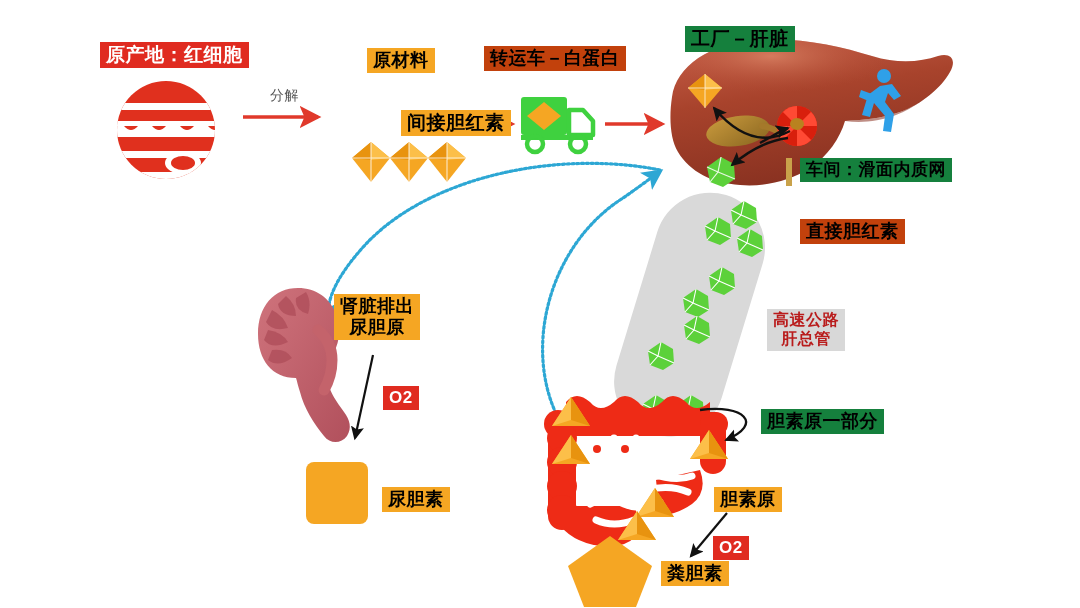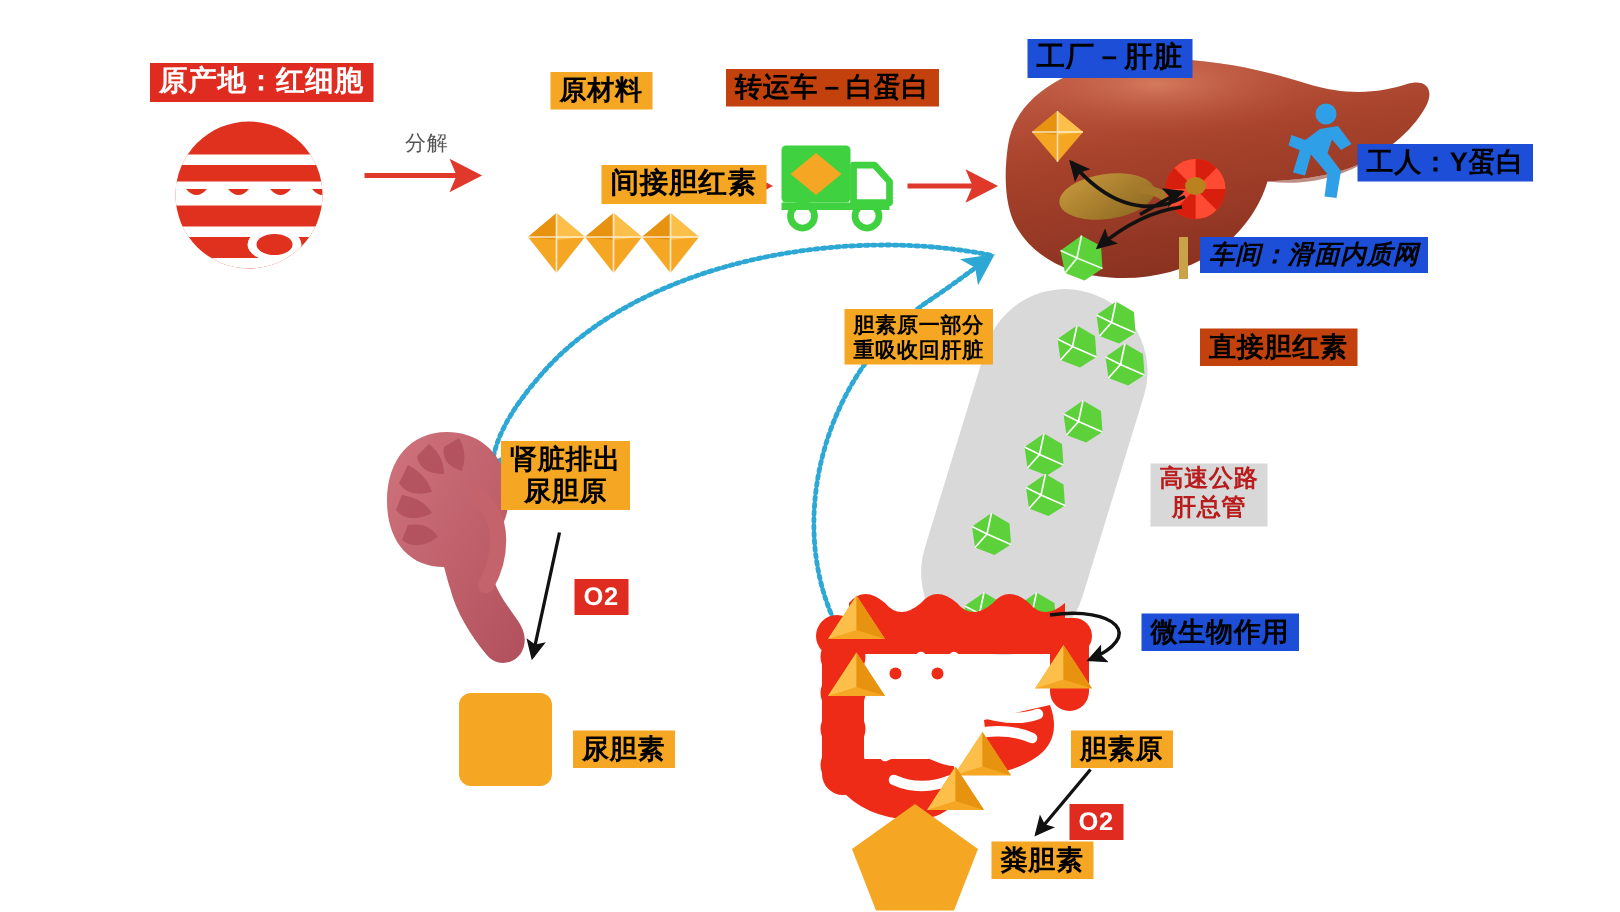"工厂－肝脏" .lbl-blue { background: #1d4ed8 -> #15803d }
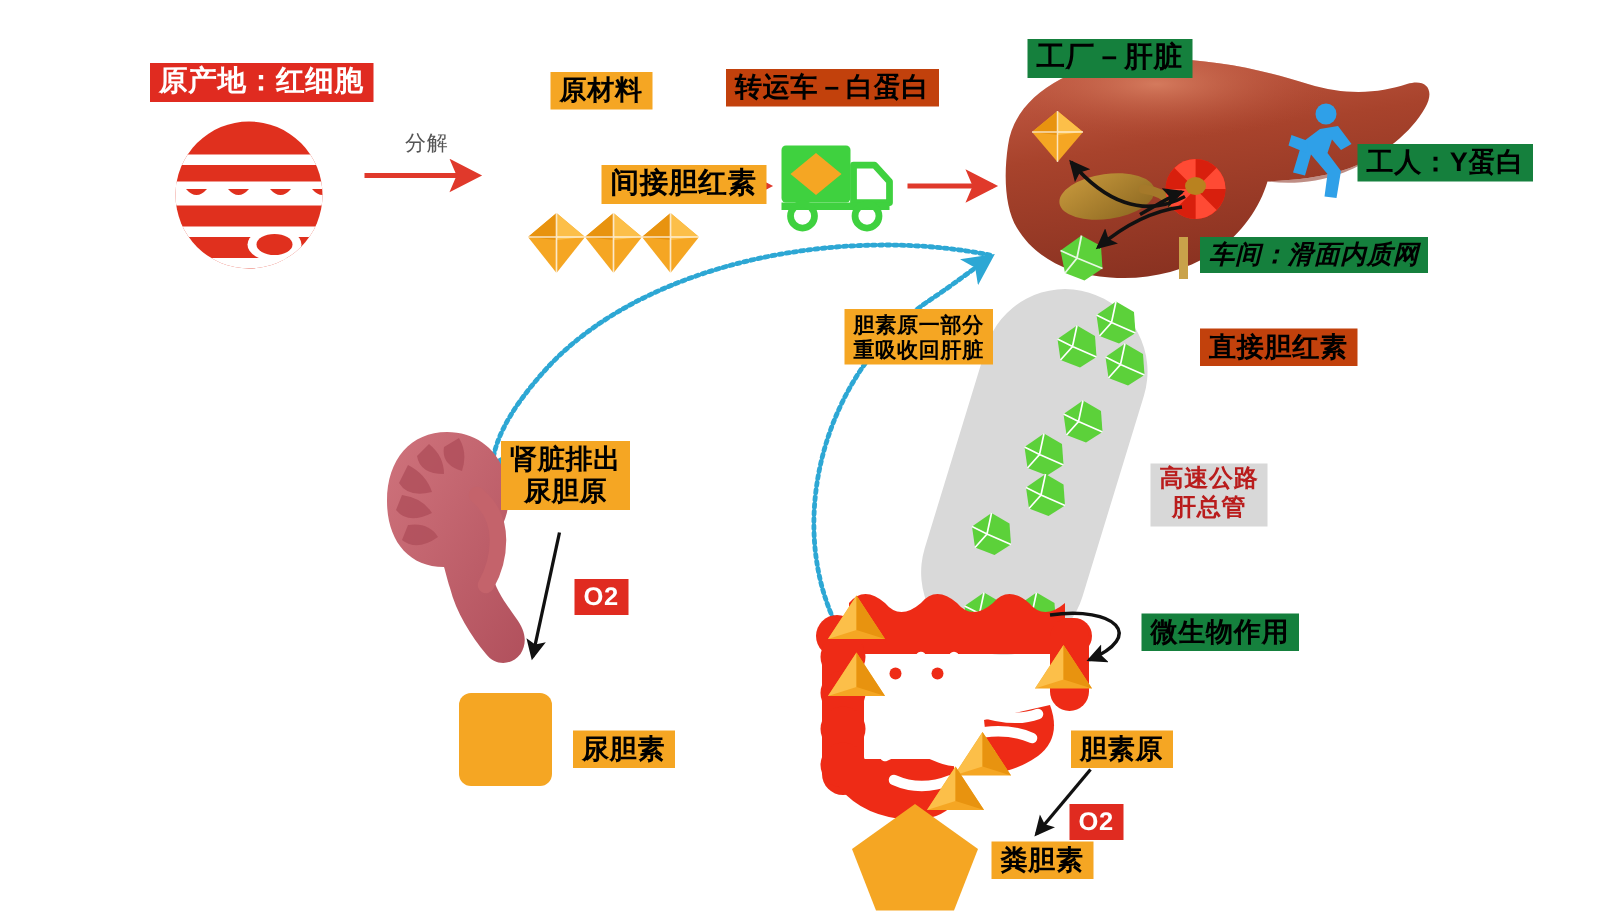"工人：Y蛋白" div.lbl { html: <div>工人：Y蛋白</div> -> none }
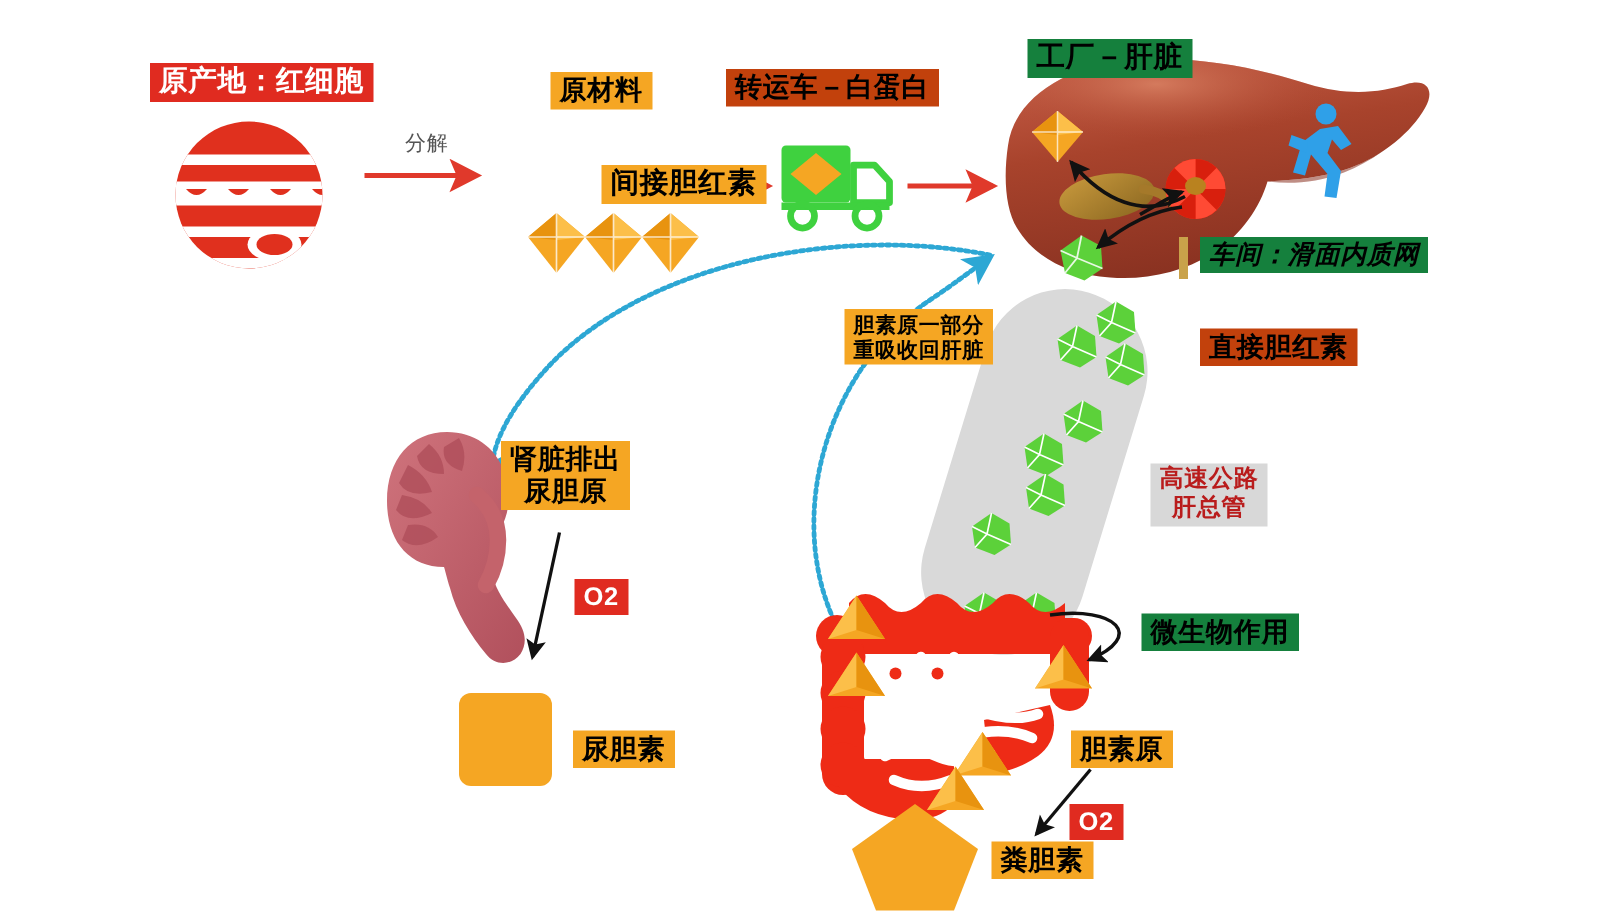"车间：滑面内质网" div.lbl { font-style: italic -> none }
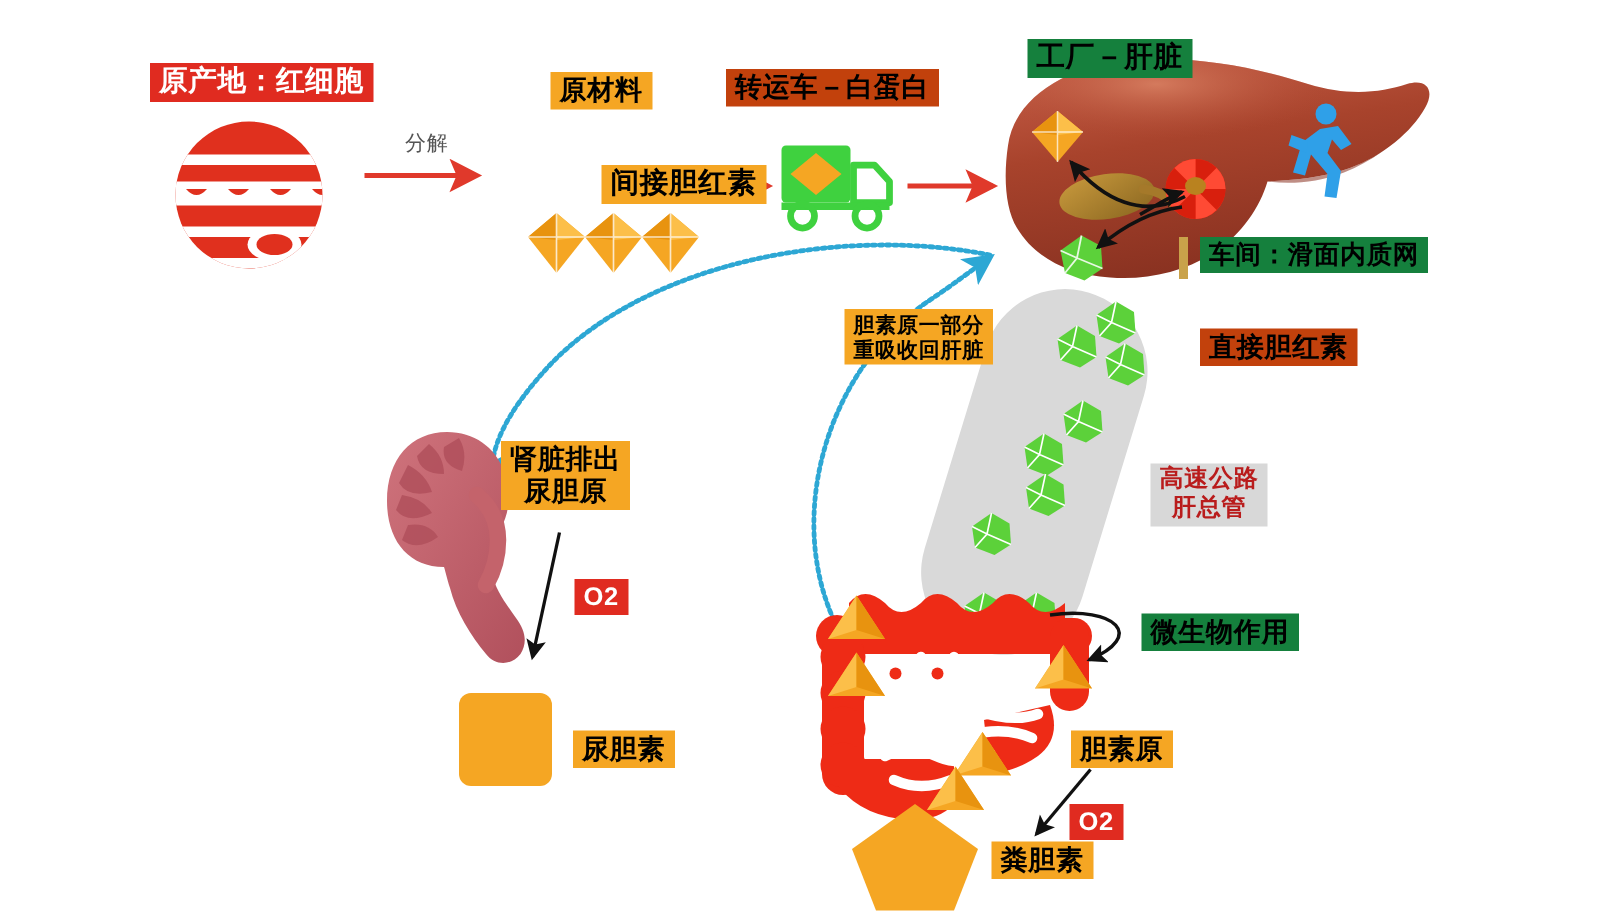"胆素原一部分" div.lbl { html: <div>胆素原一部分 重吸收回肝脏</div> -> none }
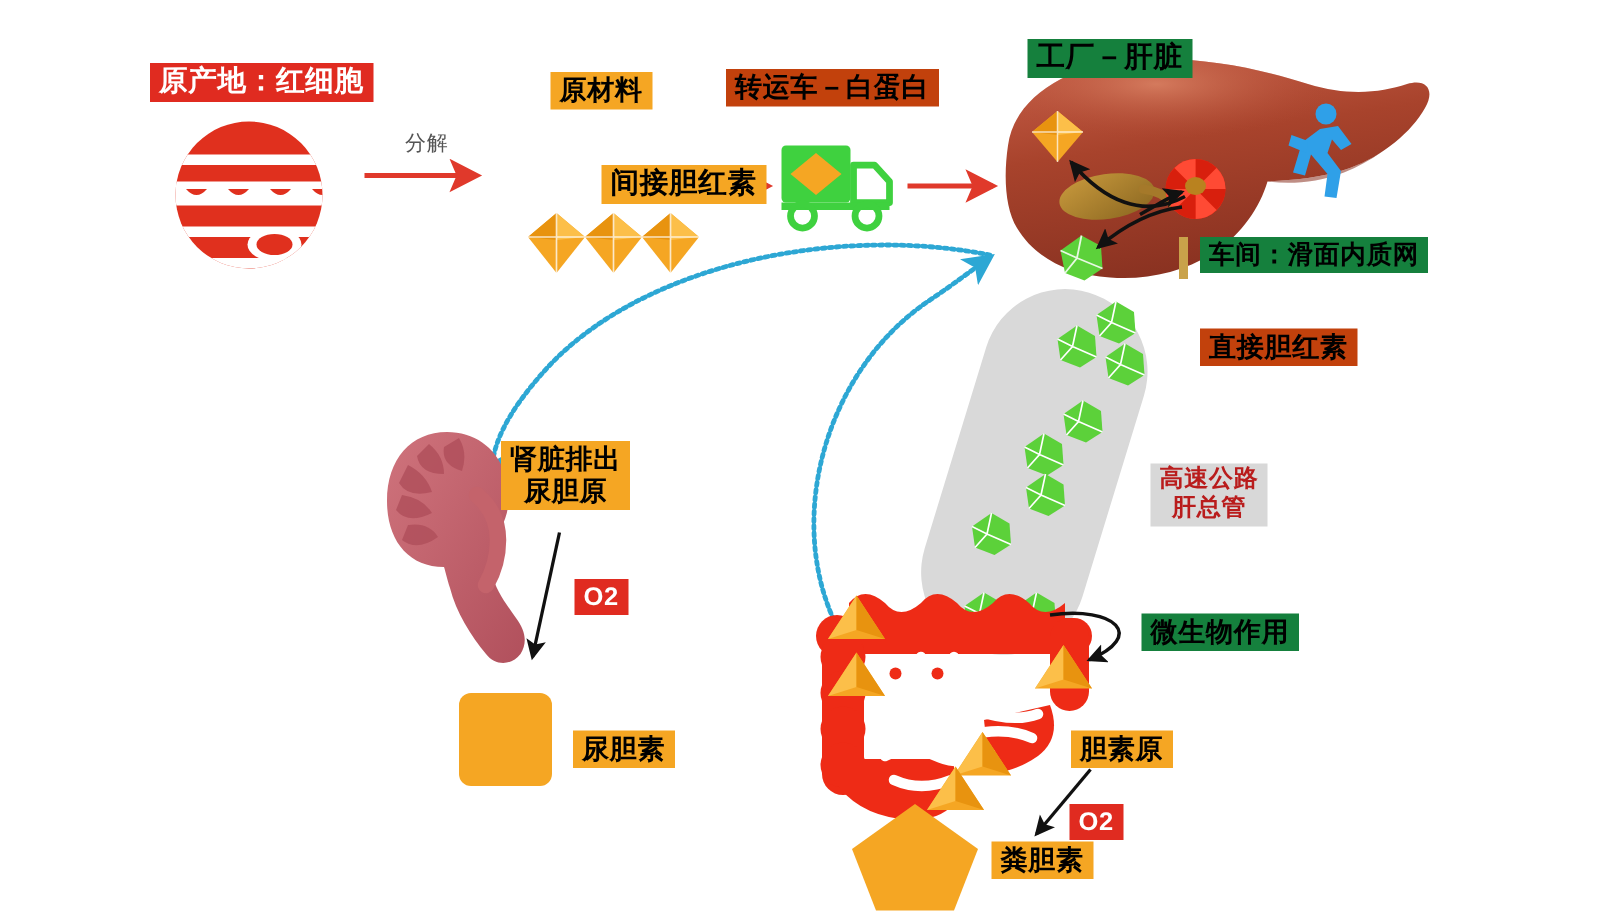"微生物作用" div.lbl { text: 微生物作用 -> 胆素原一部分 }
